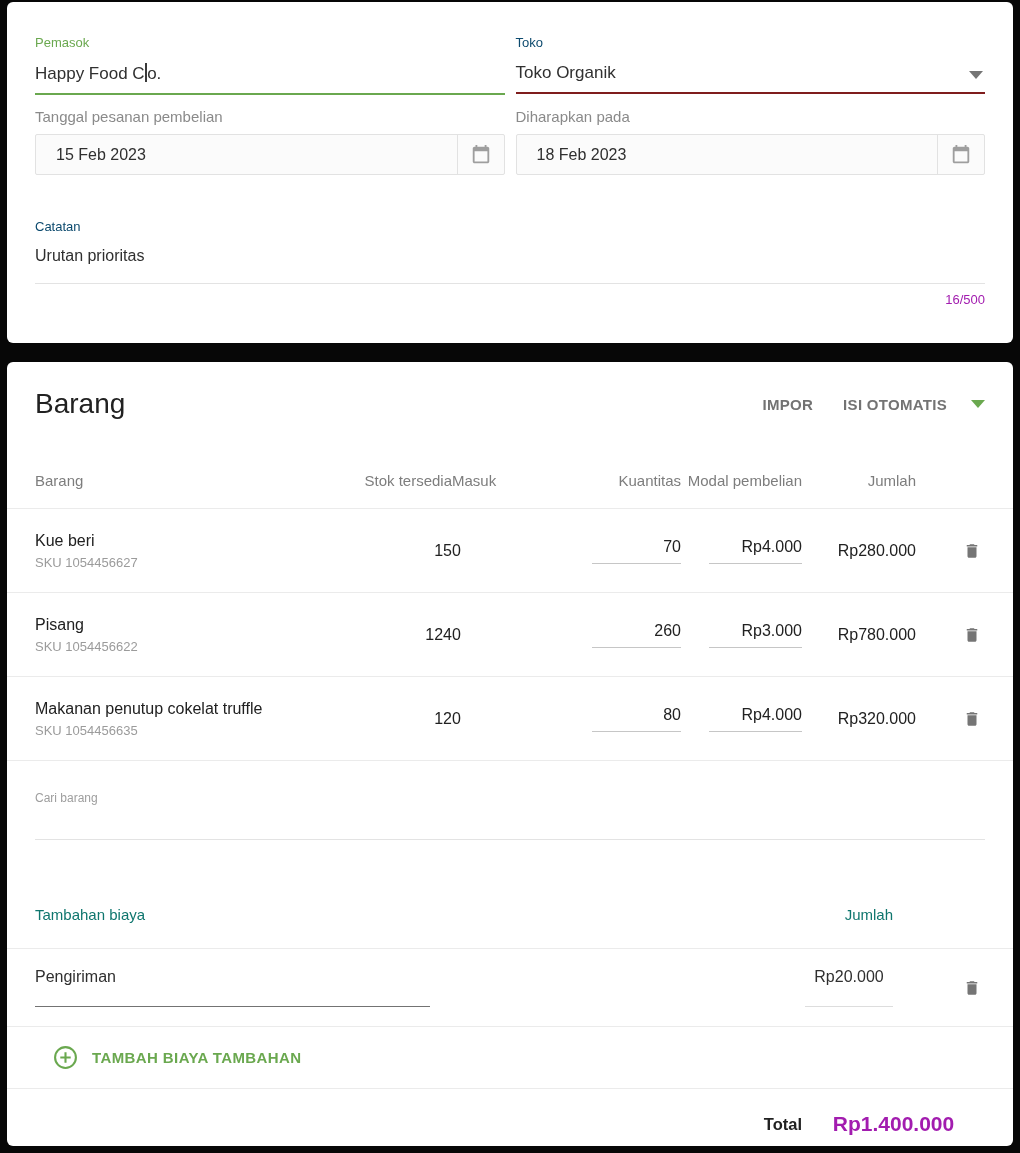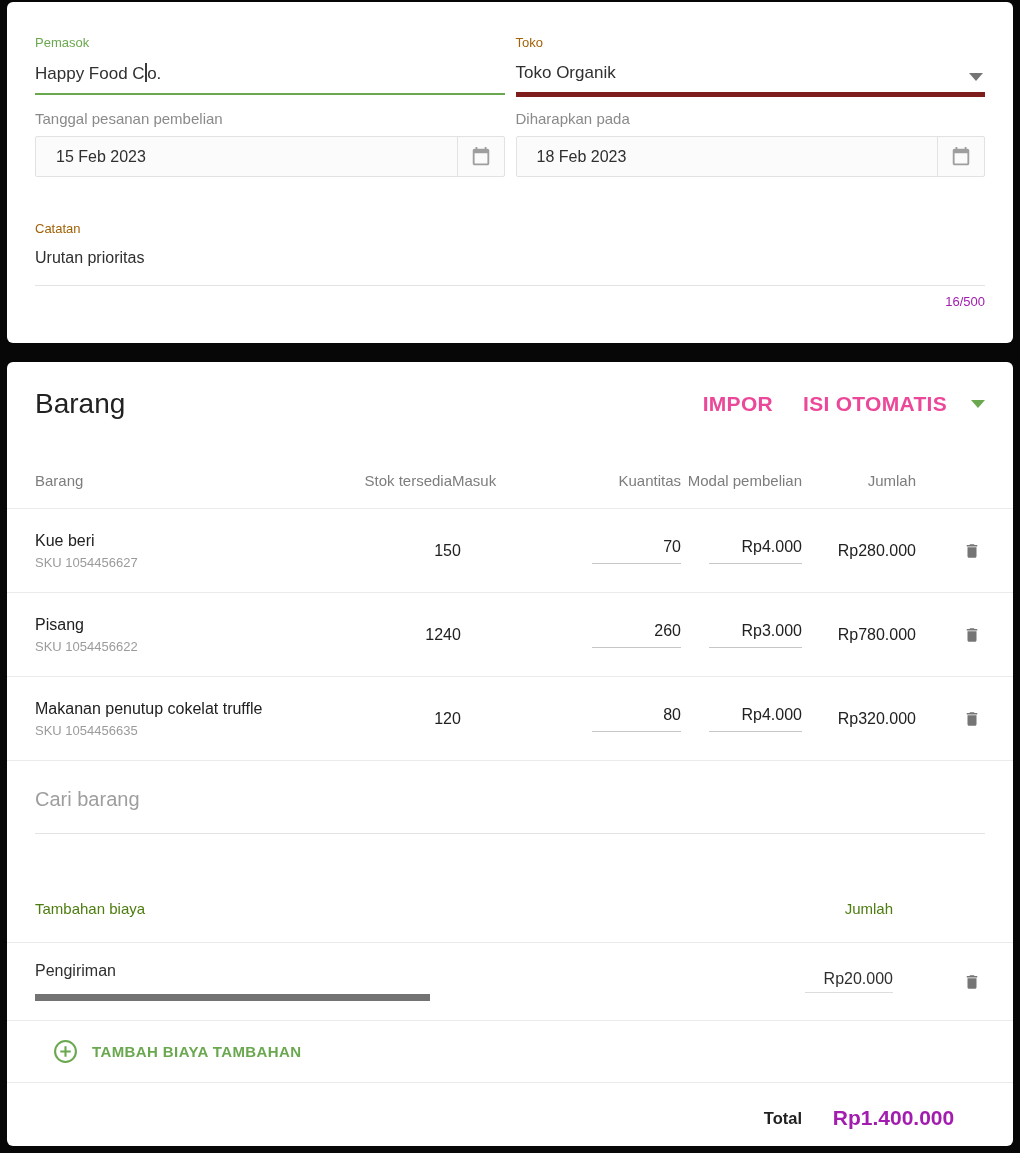"Toko" .field-label-sm { color: #a16207 -> #0c4a6e }
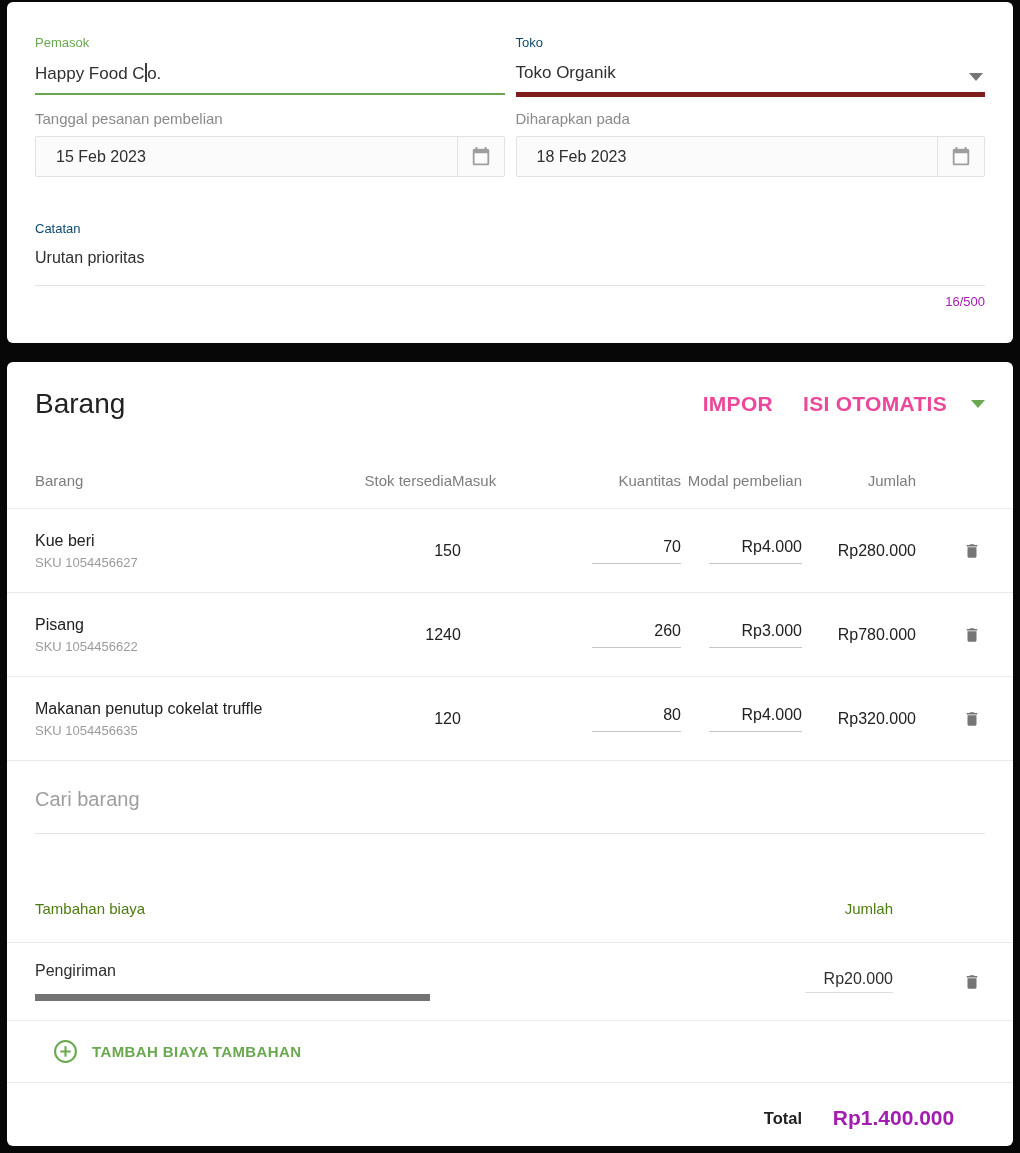"Toko Organik" .select-input { border-bottom: 5px solid #7f1d1d -> 2px solid #7f1d1d }
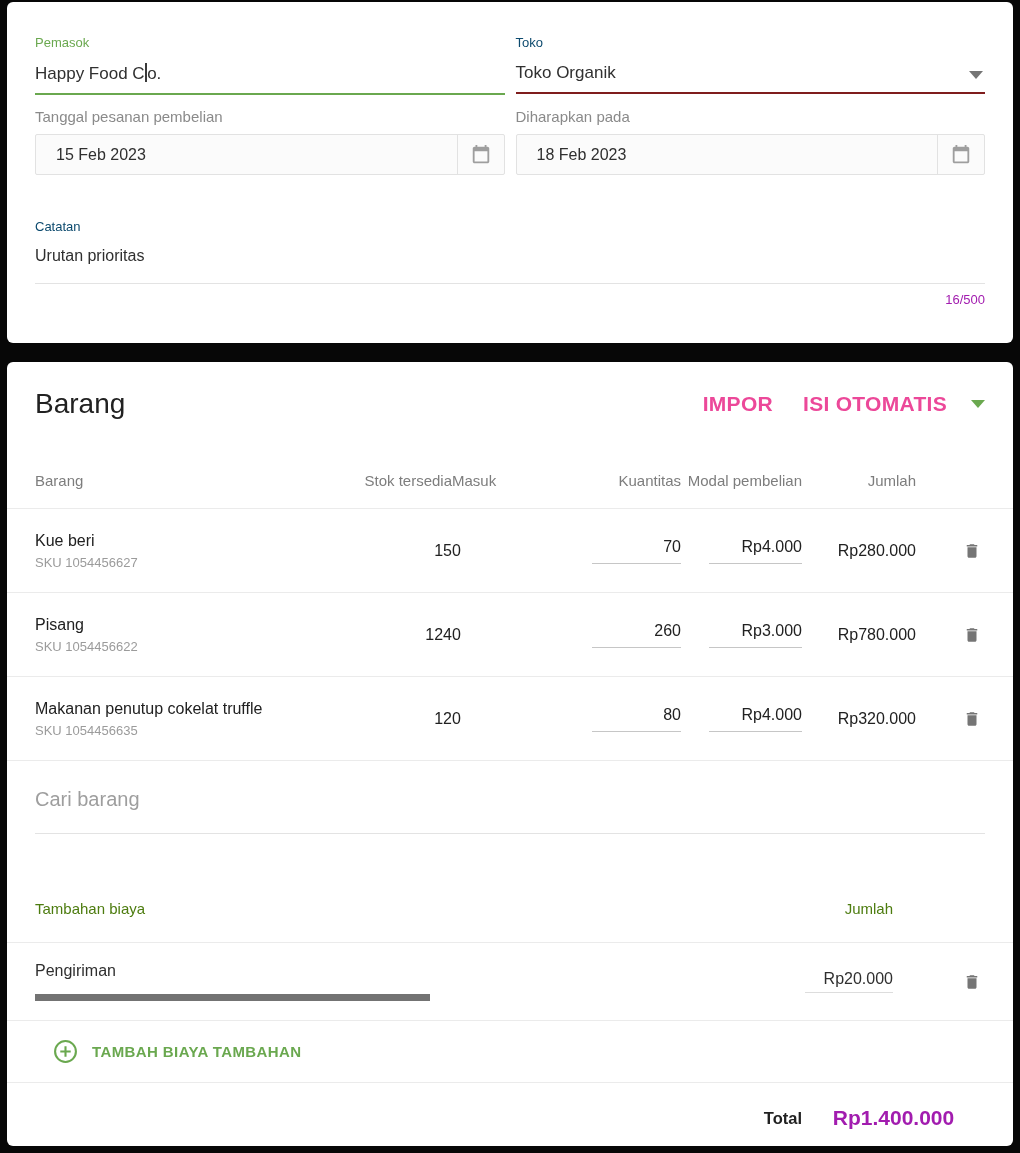"IMPOR" .action-btn { color: #ec4899 -> #737373; font-size: 21px -> 15px }
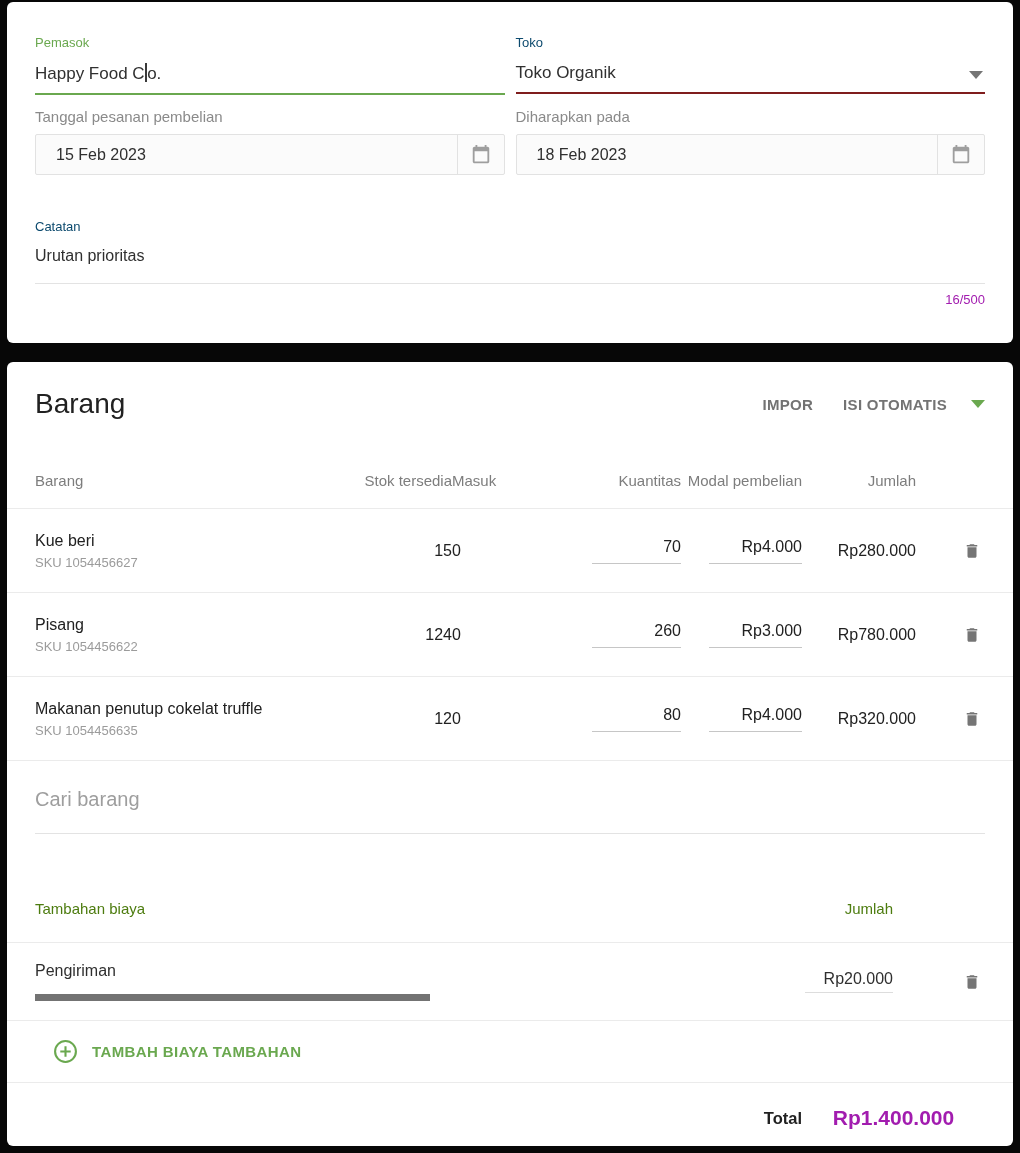"Cari barang" .search-input { font-size: 20px -> 12px; padding-bottom: 22px -> 34px }
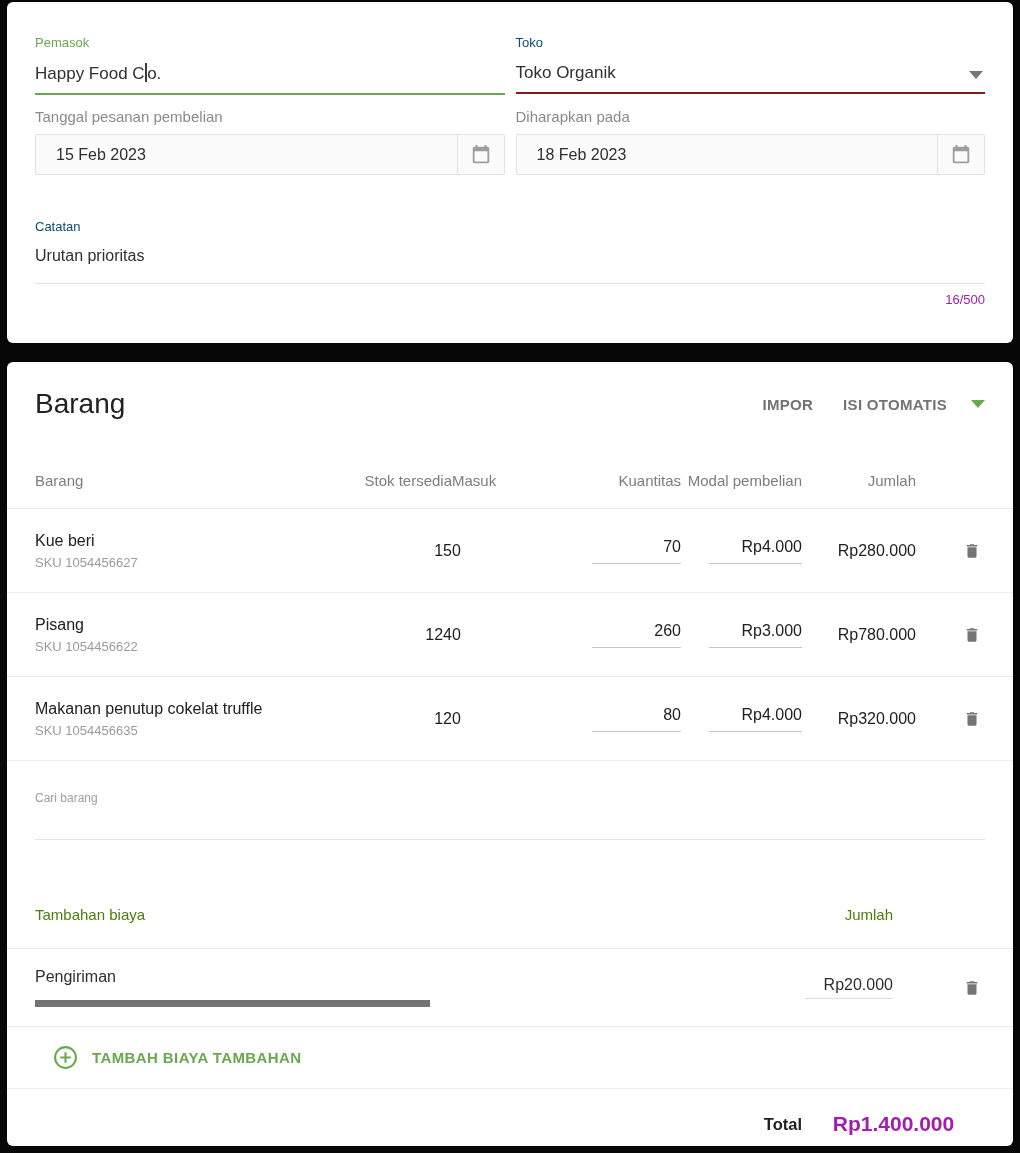"Tambahan biaya" .fees-header { color: #4d7c0f -> #0f766e }
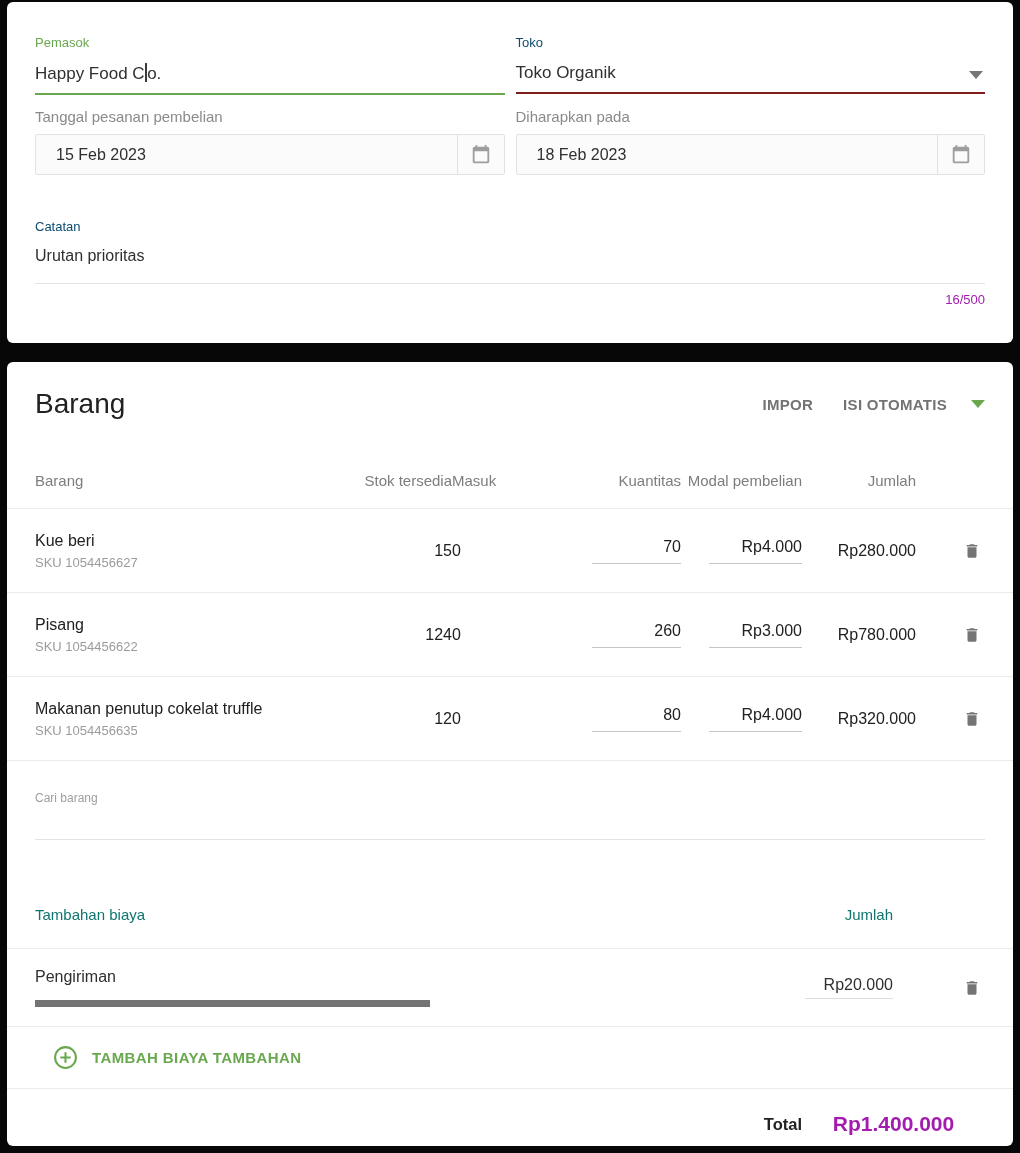"Pengiriman" .fee-name { border-bottom: 7px solid #737373 -> 1px solid #737373; padding-bottom: 14px -> 20px }
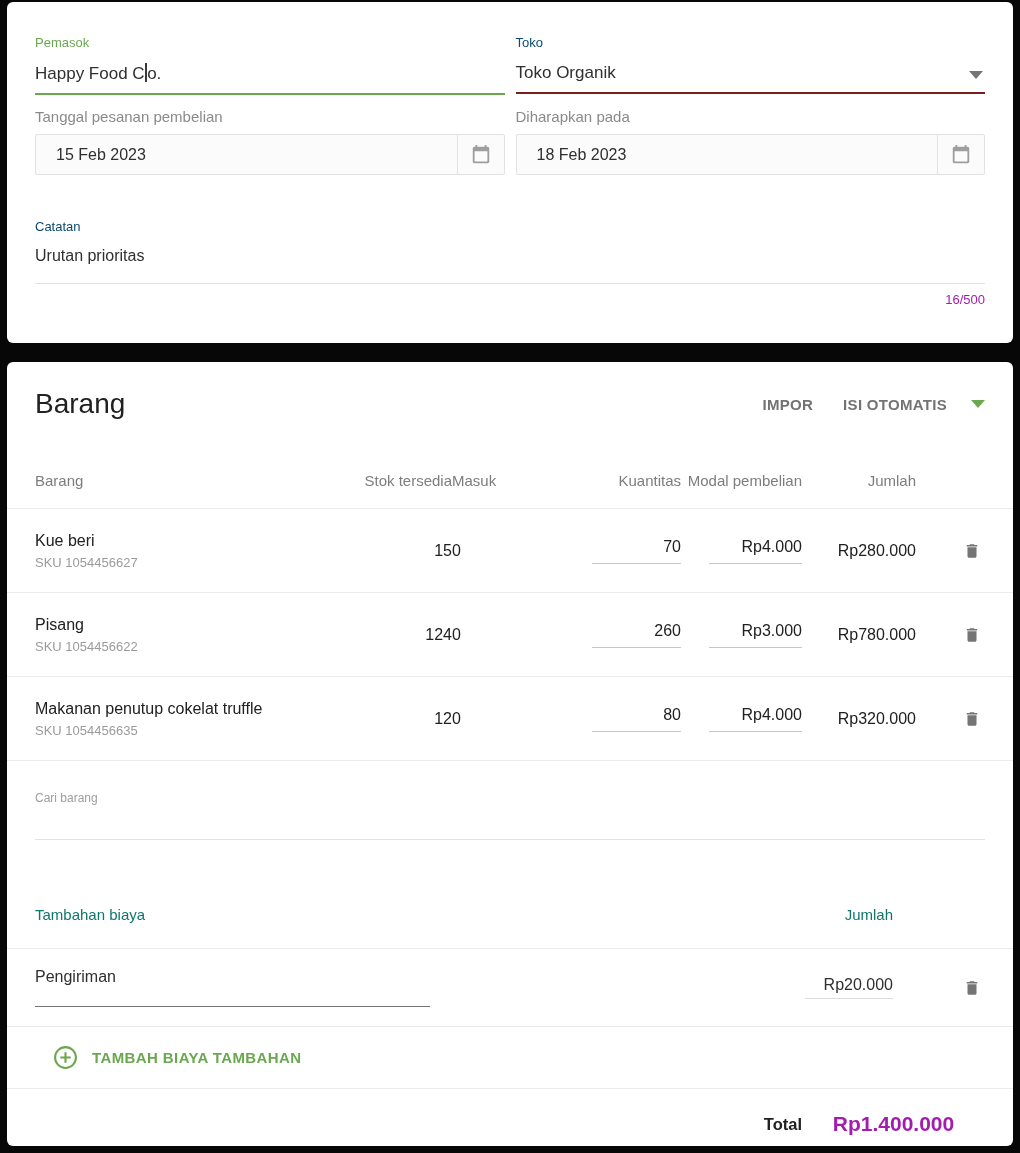"Rp20.000" .fee-amt { padding-bottom: 4px -> 20px; text-align: right -> center }
